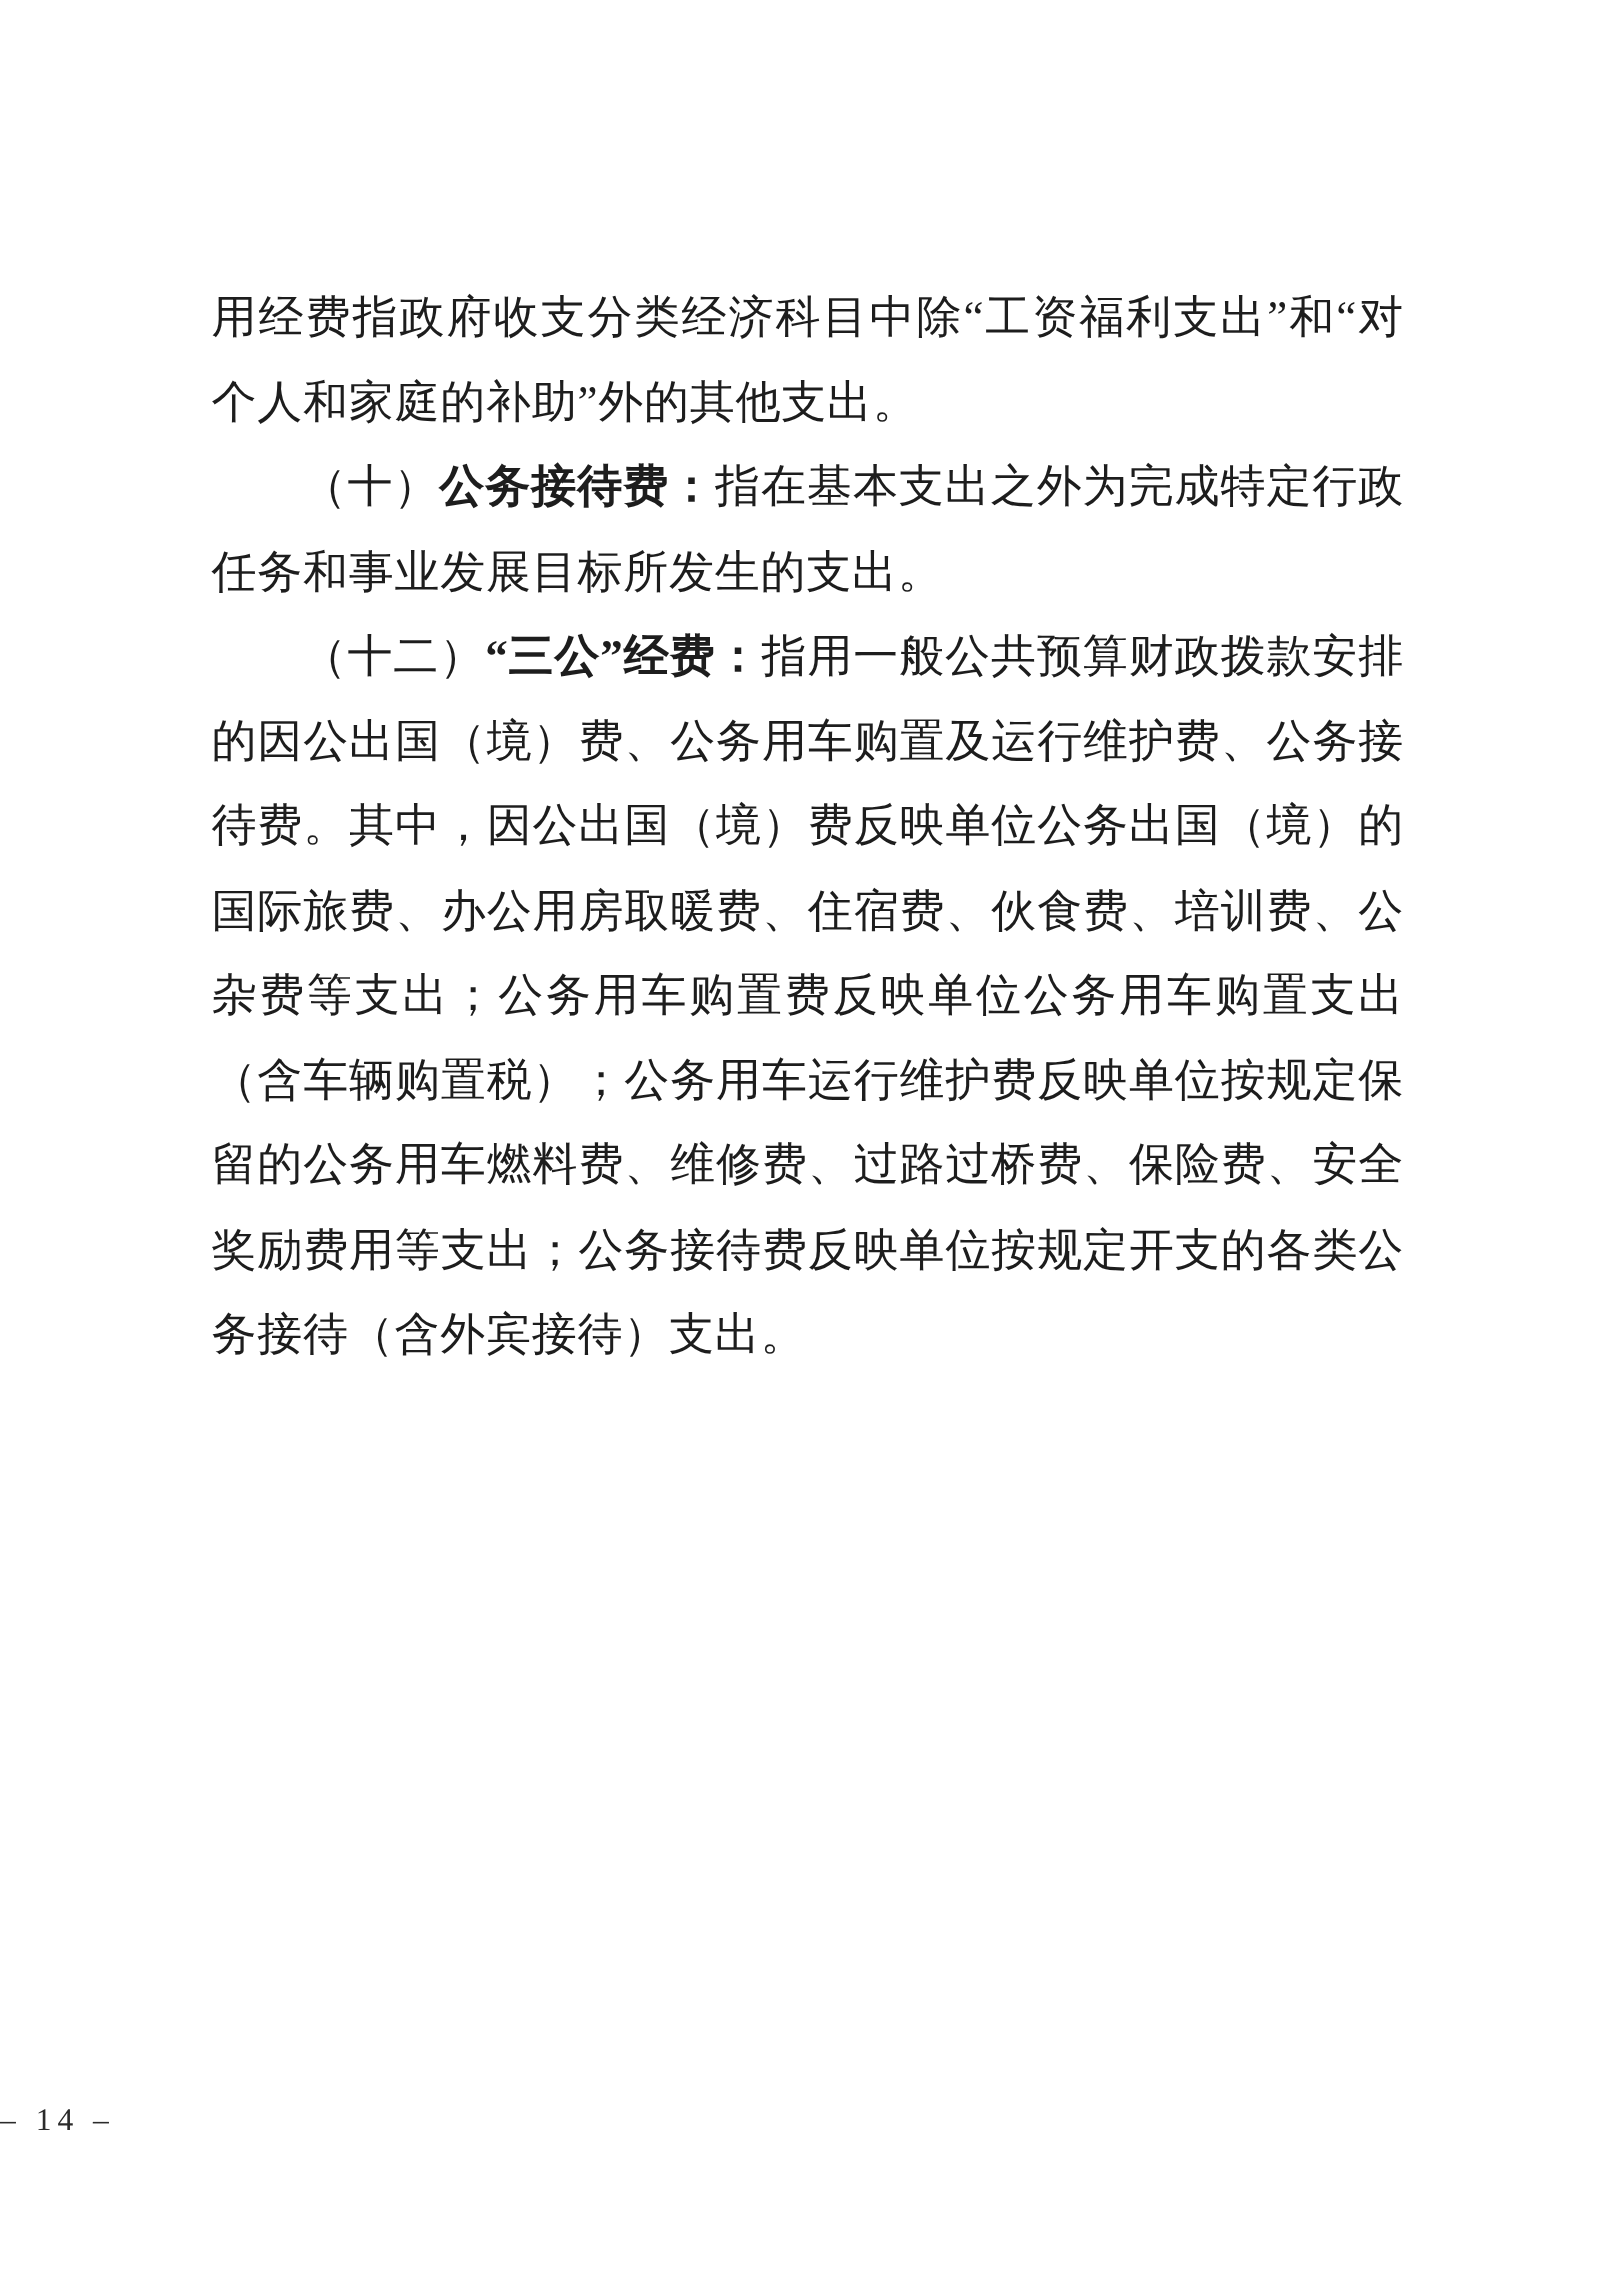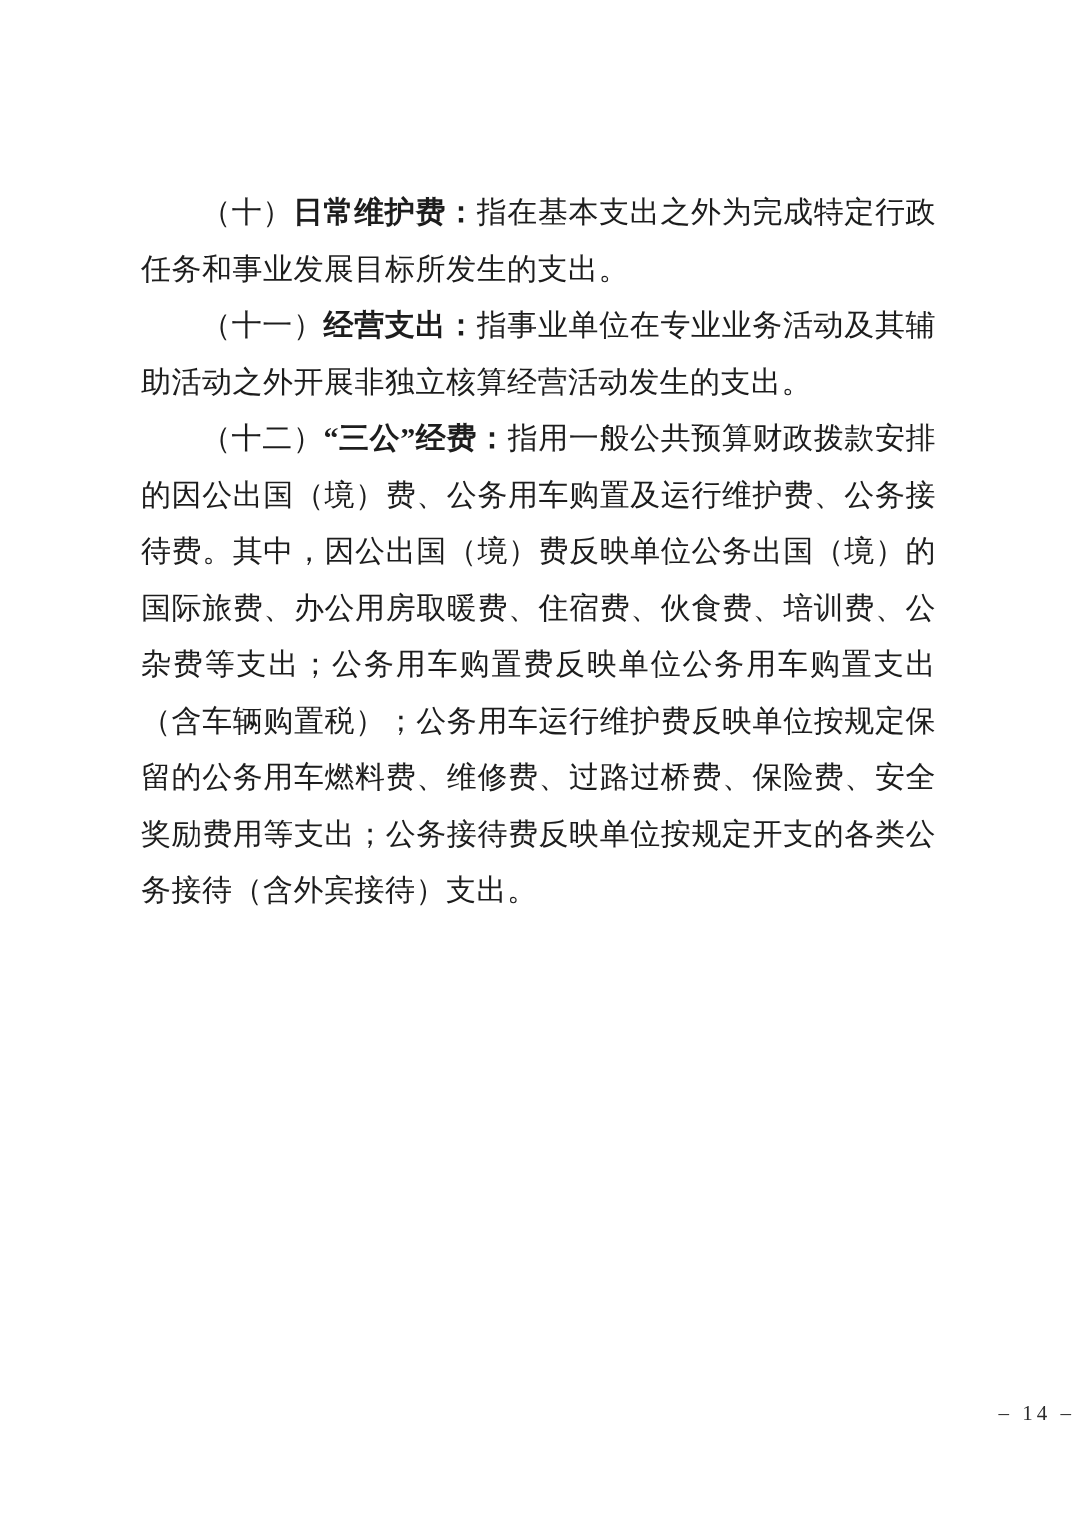"用经费指政府收支分类经济科目中除“工资福利支出”和“对个人和家庭的补助”外的其他" p.continuation { html: none -> <p><span>用经费指政府收支分类经济科目中除“工资福利支出”和“对个人和家庭的补助”外的其他支出。</span></p> }
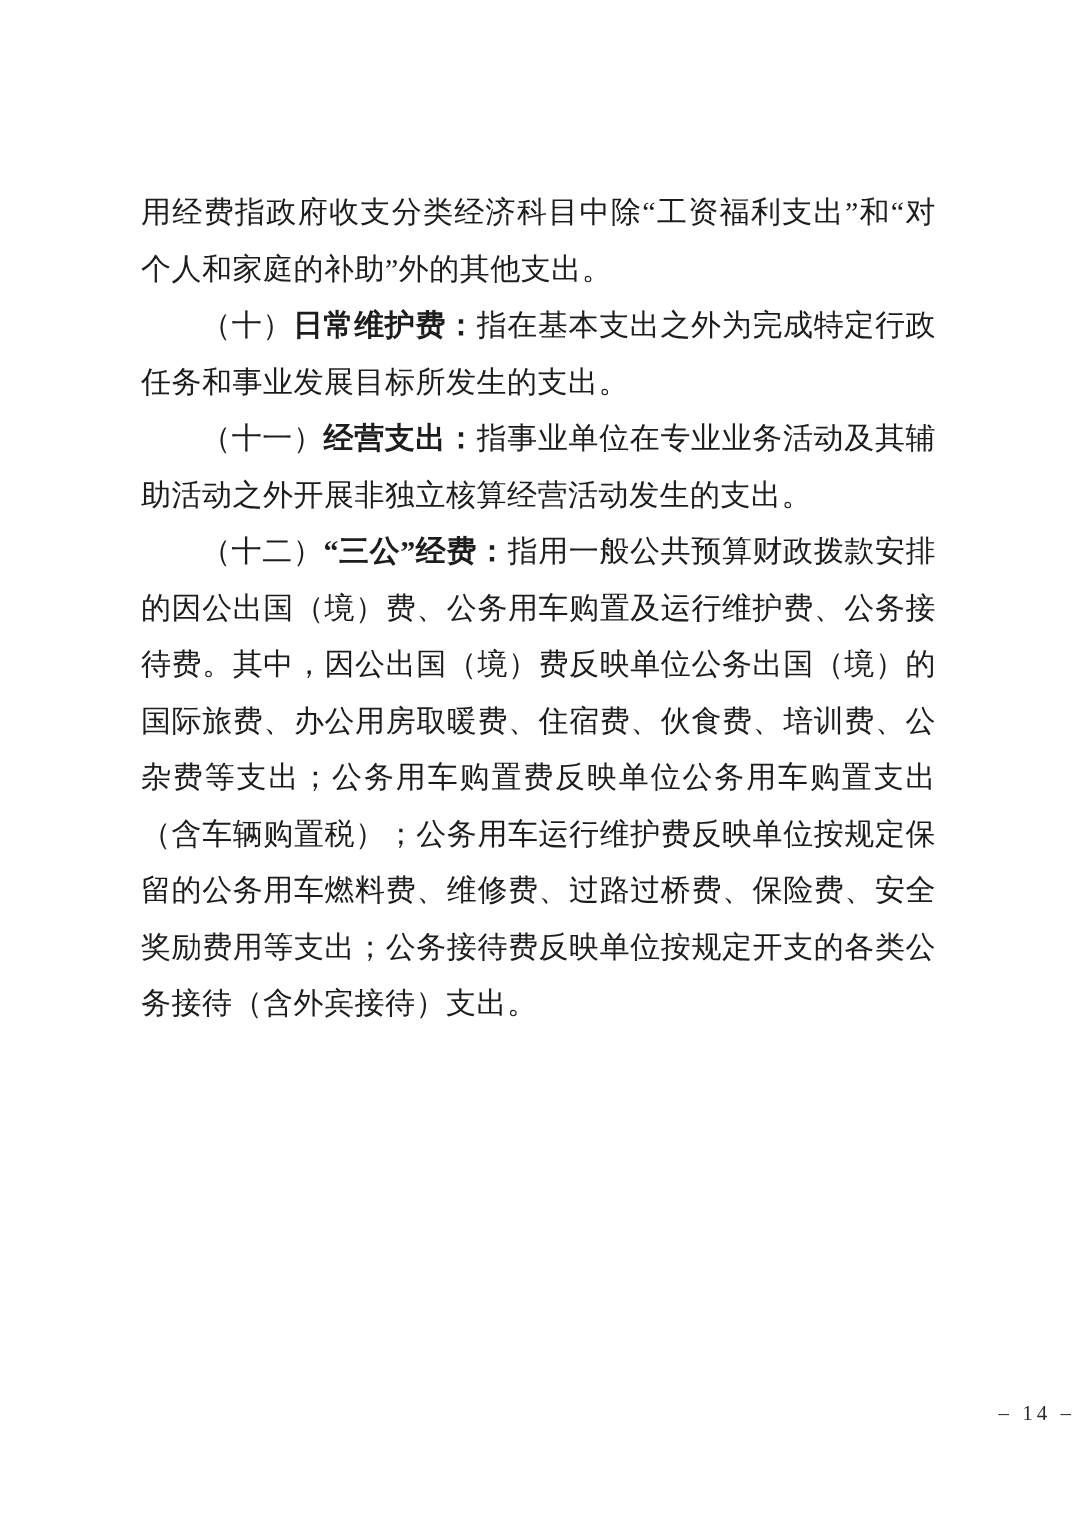"日常维护费：" span.term { text: 日常维护 -> 公务接待 }
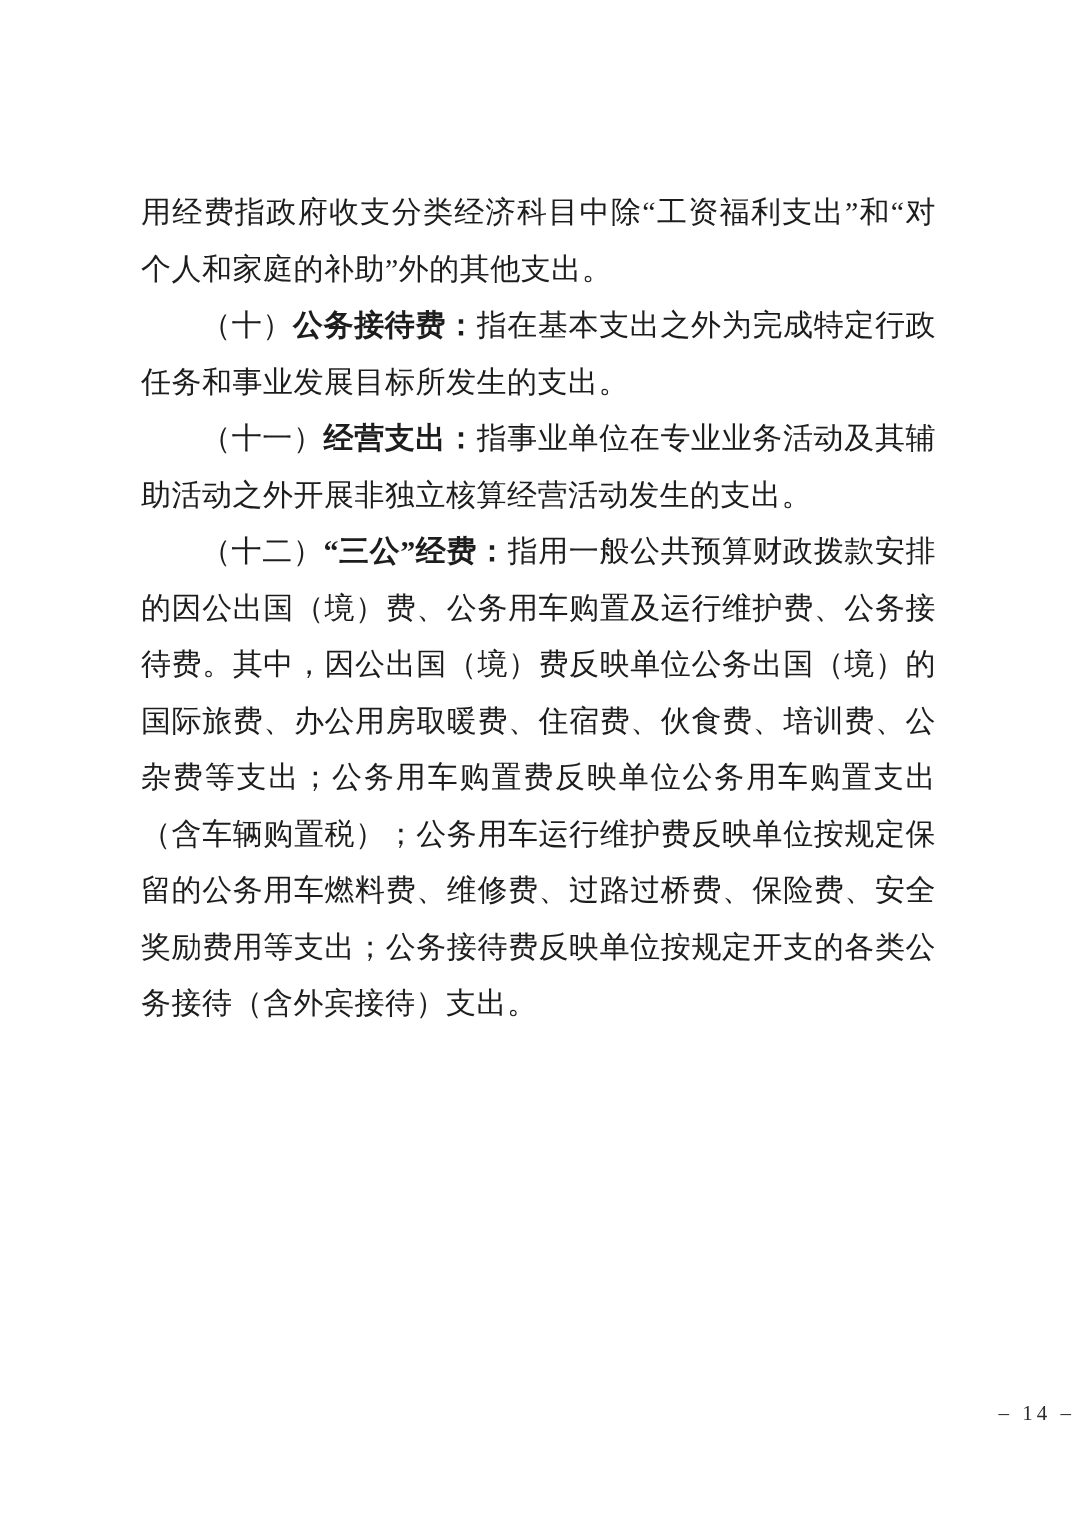"（十一）经营支出：指事业单位在专业业务活动及其辅助活动之外开展非独立核算经营活动" p { html: <p><span>（十一）</span><span>经营支出：</span><span>指事业单位在专业业务活动及其辅助活动之外开展非独立核算经营活动发生的支出。</span></p> -> none }
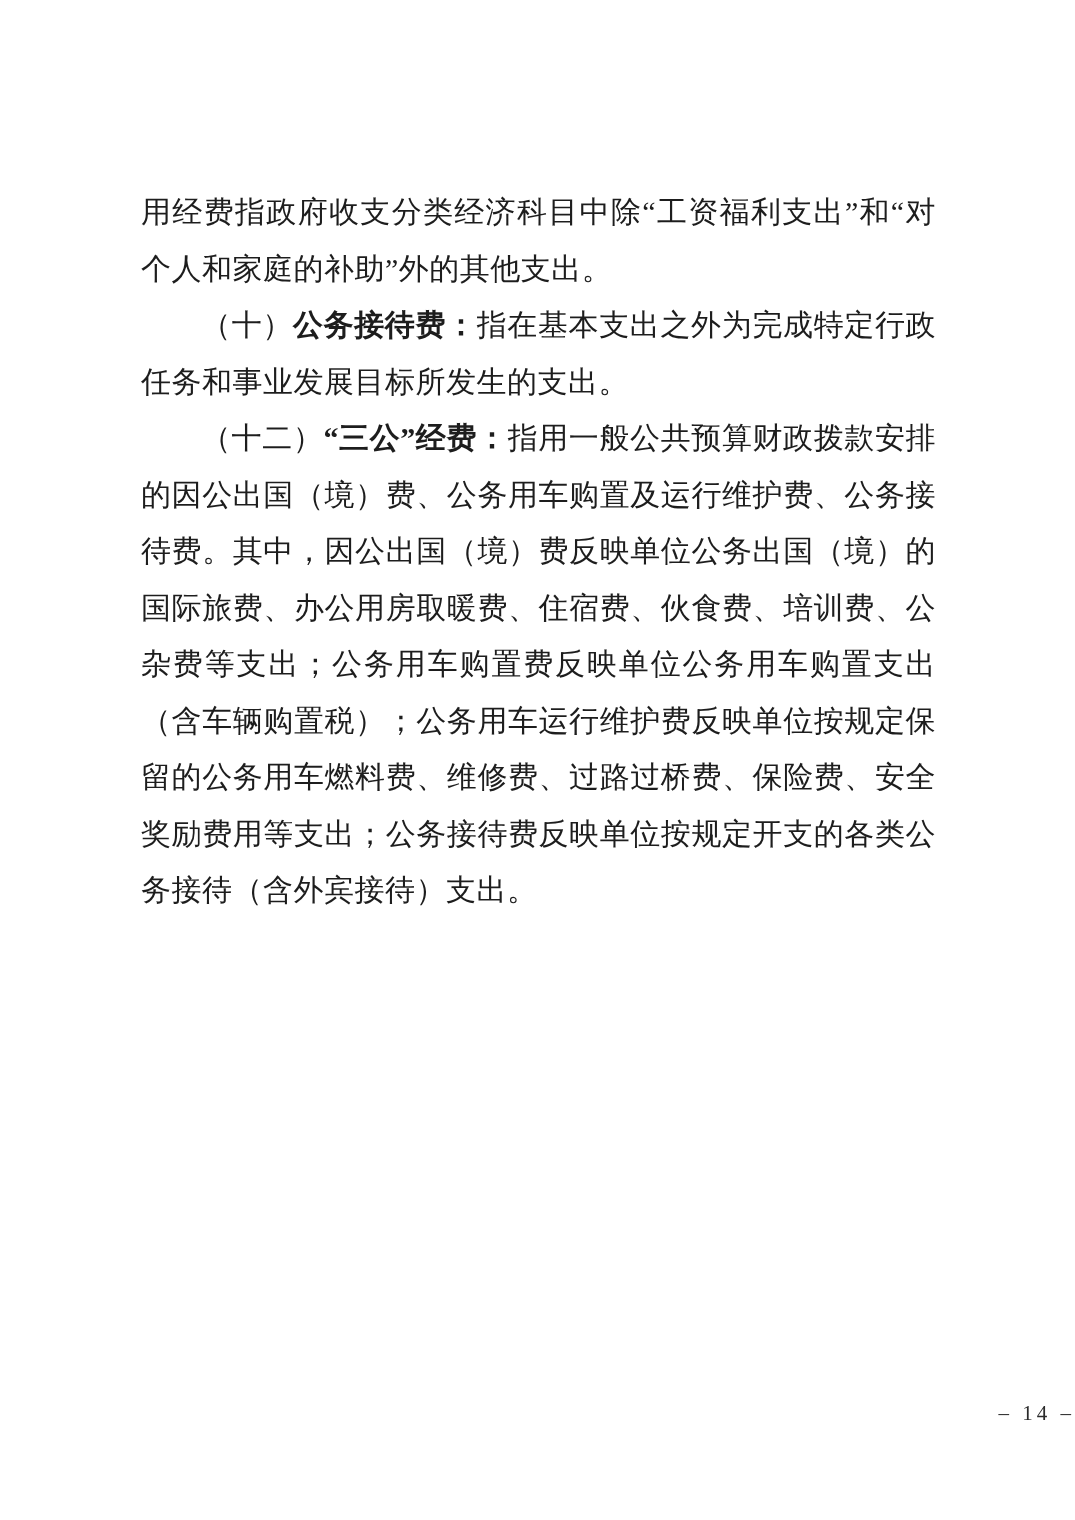"– 14 –" .page-footer { text-align: right -> left }
